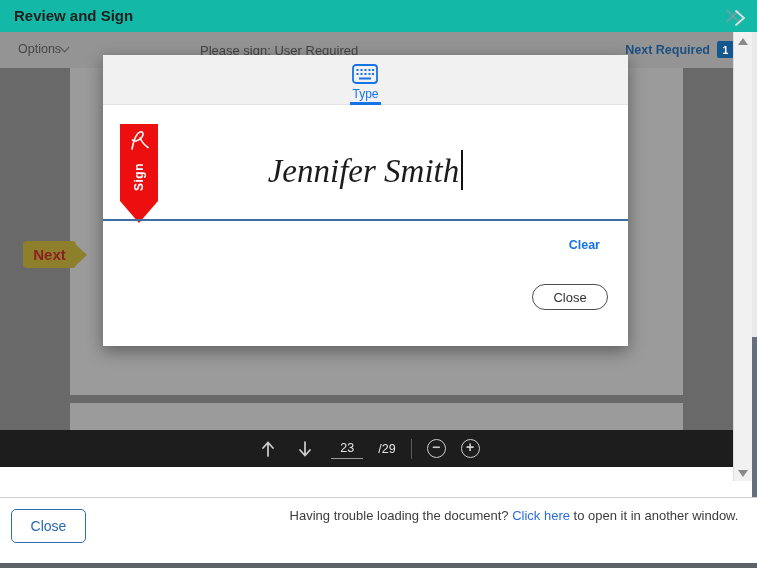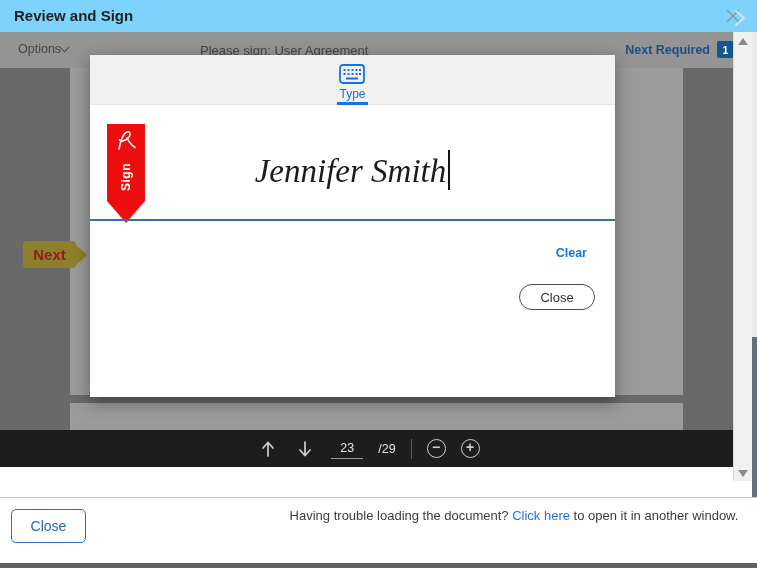"Review and Sign" .titlebar { background: #7dd3fc -> #14b8a6 }
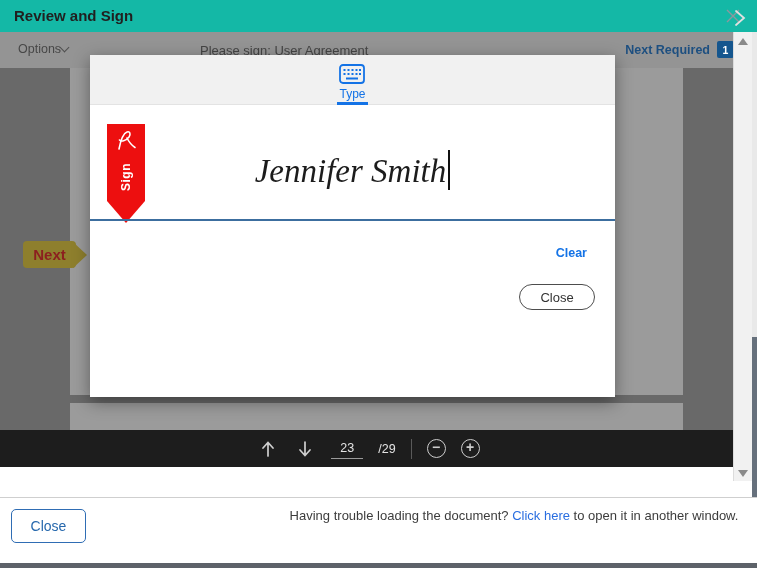"Please sign: User Agreement" div.doc-title { text: Agreement -> Required }
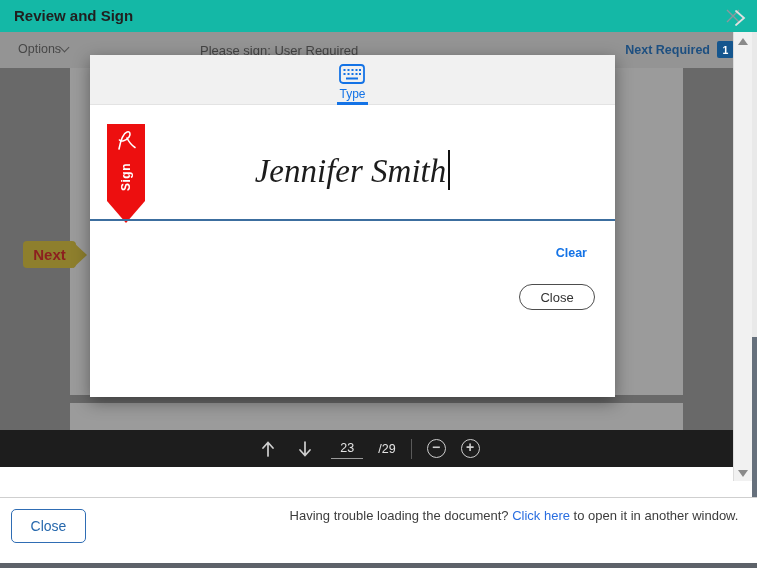"Type" .modal { height: 342px -> 291px; left: 90px -> 103px }
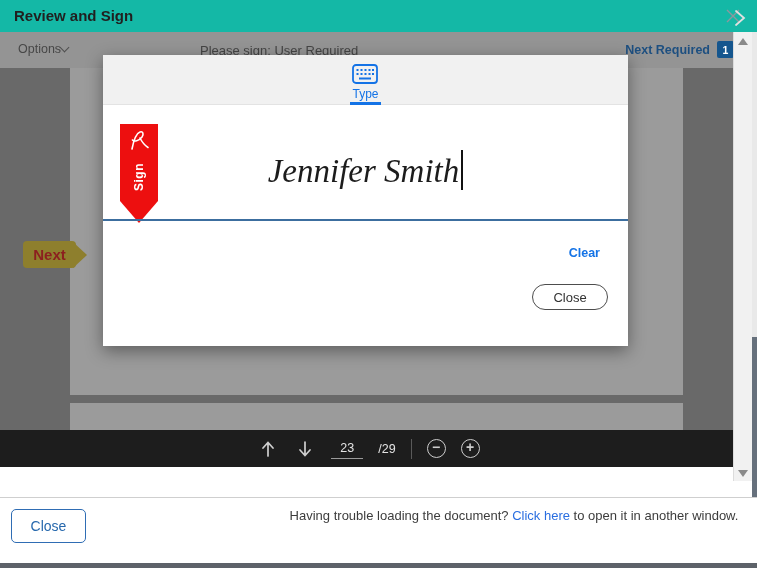"Clear" .clear-link { margin-top: 8px -> none }
